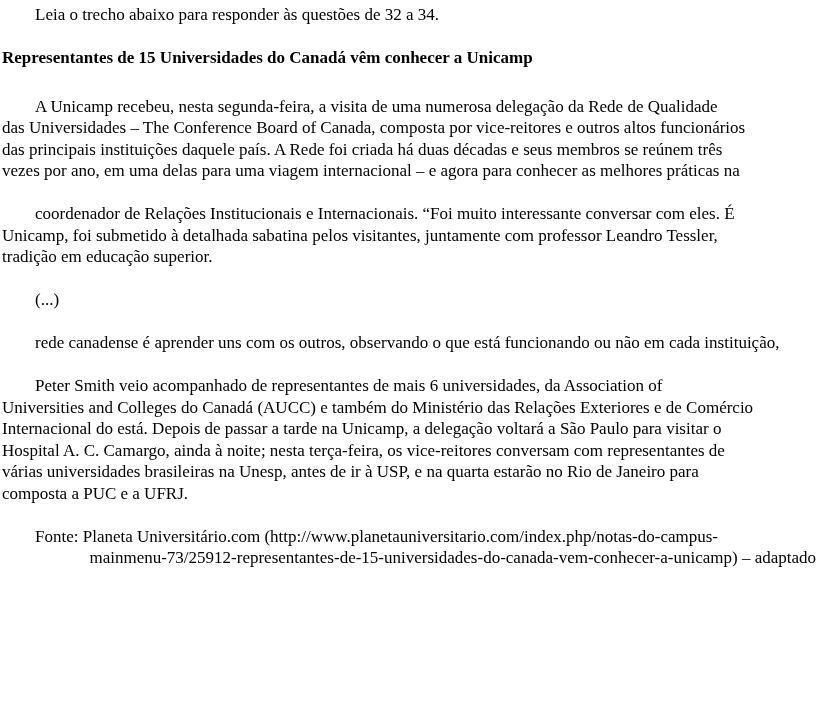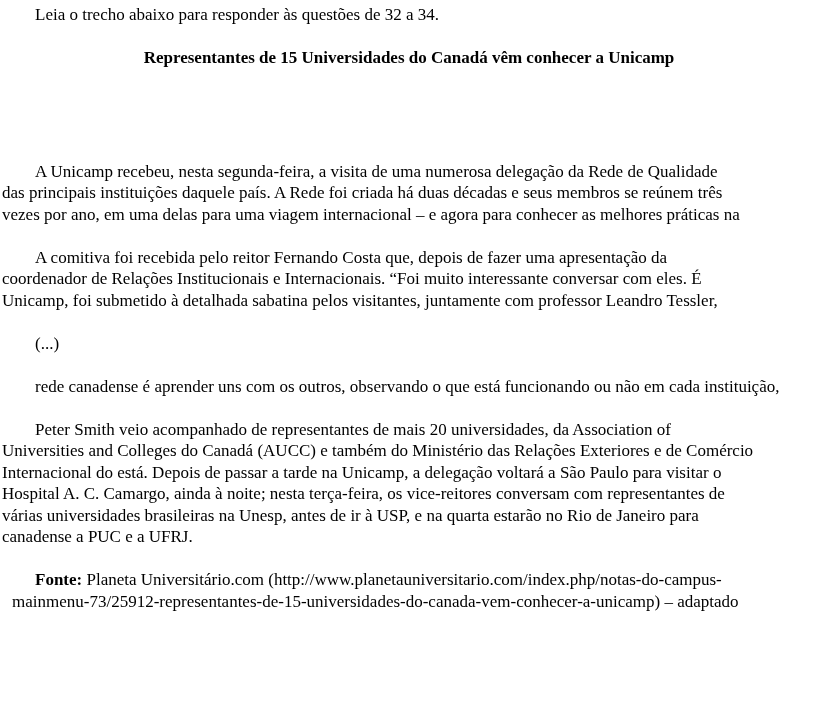"Representantes de 15 Universidades do" .title { margin-bottom: 92px -> 27px; text-align: center -> none }
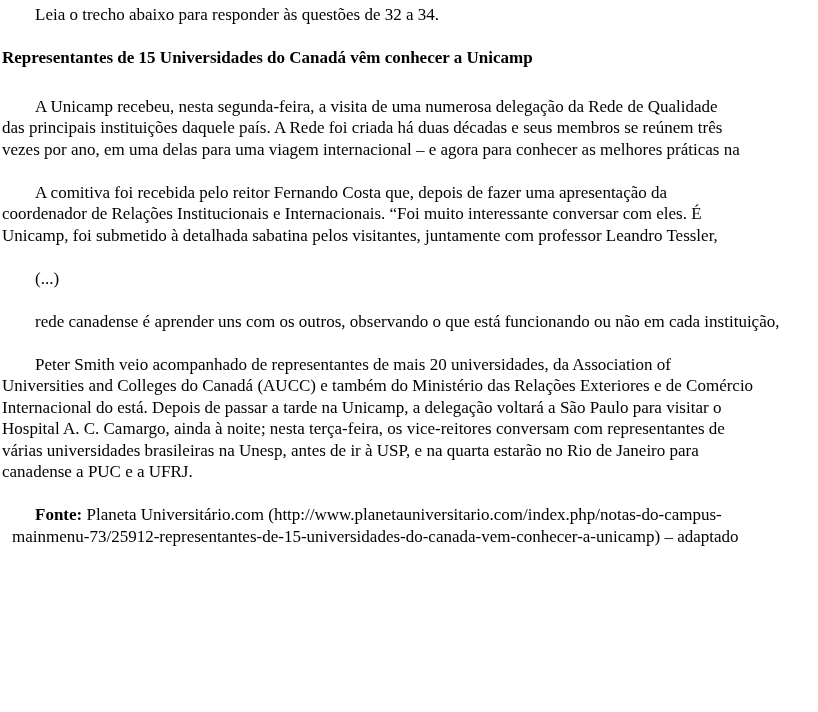"das Universidades – The Conference" div.line { html: none -> <div>das Universidades – The Conference Board of Canada, composta por vice-reitores e outros altos funcionários</div> }
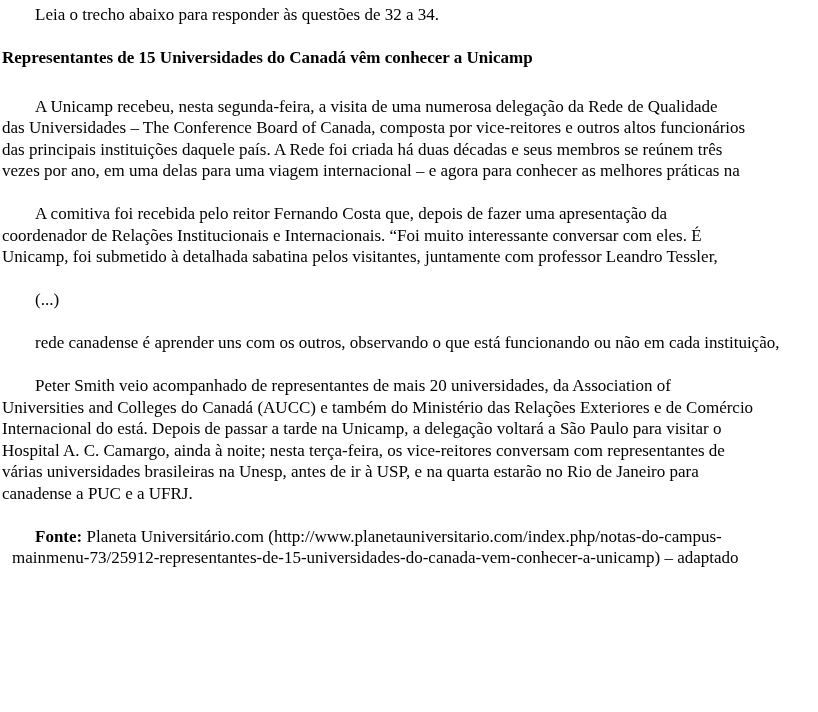"A comitiva foi recebida pelo" div.line { html: <div>A comitiva foi recebida pelo reitor Fernando Costa que, depois de fazer uma apresentação da</div> -> none }
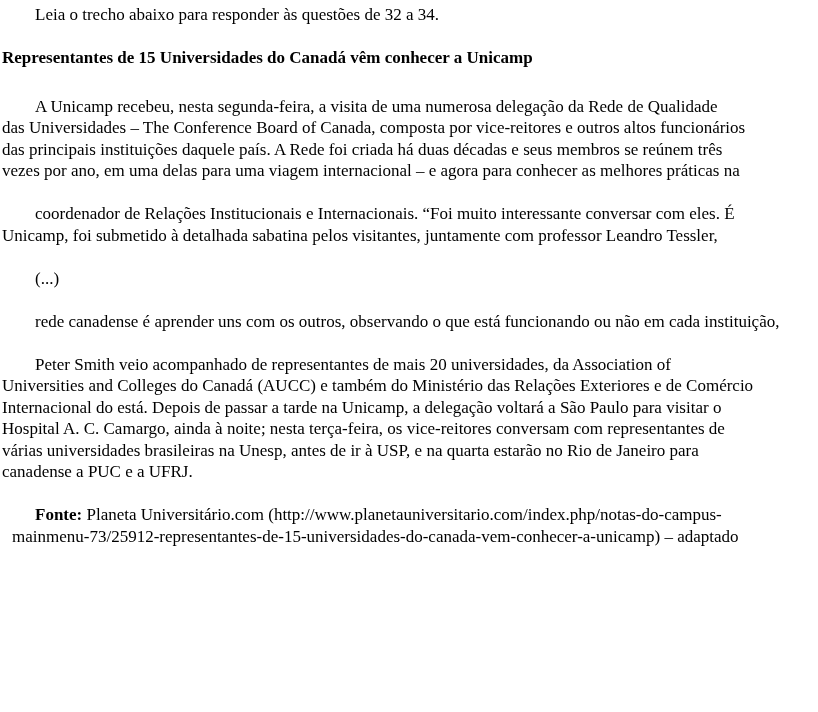"tradição em educação superior." div.line { html: none -> <div>tradição em educação superior.</div> }
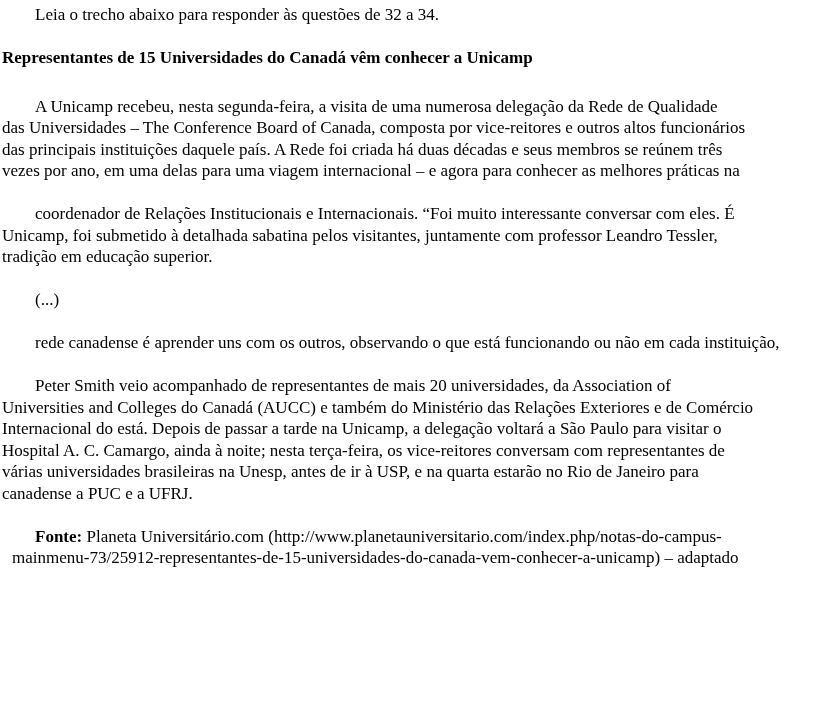"Peter Smith veio acompanhado de" div.line { text: 20 -> 6 }
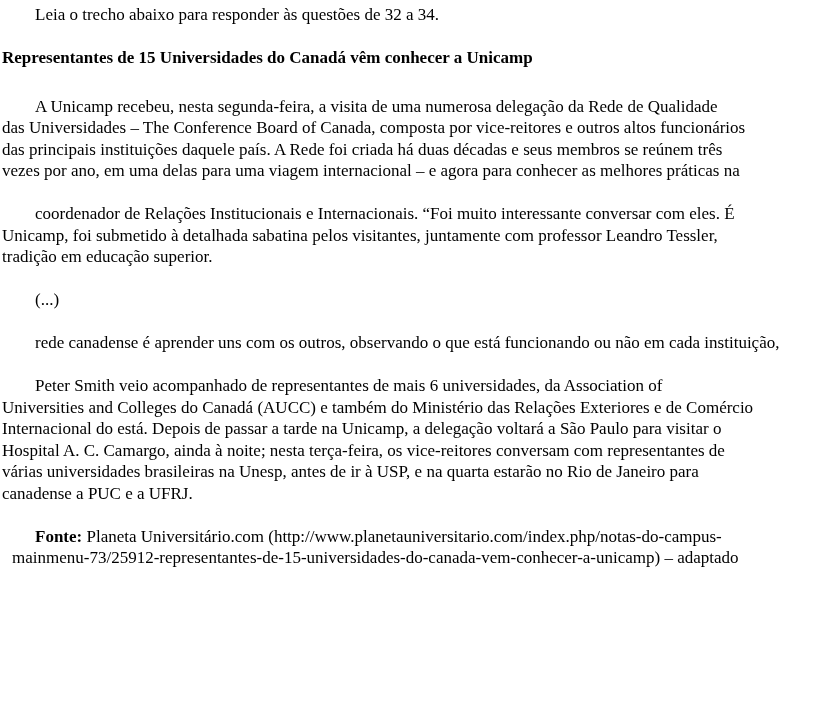"canadense a PUC e a" div.line { text: canadense -> composta }
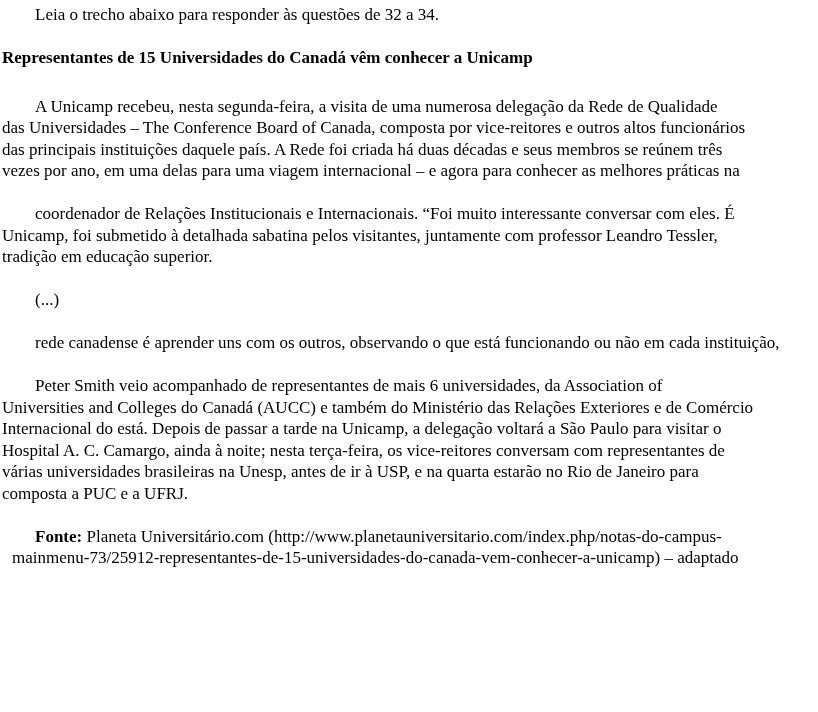"Fonte:" .bold { font-weight: bold -> normal }
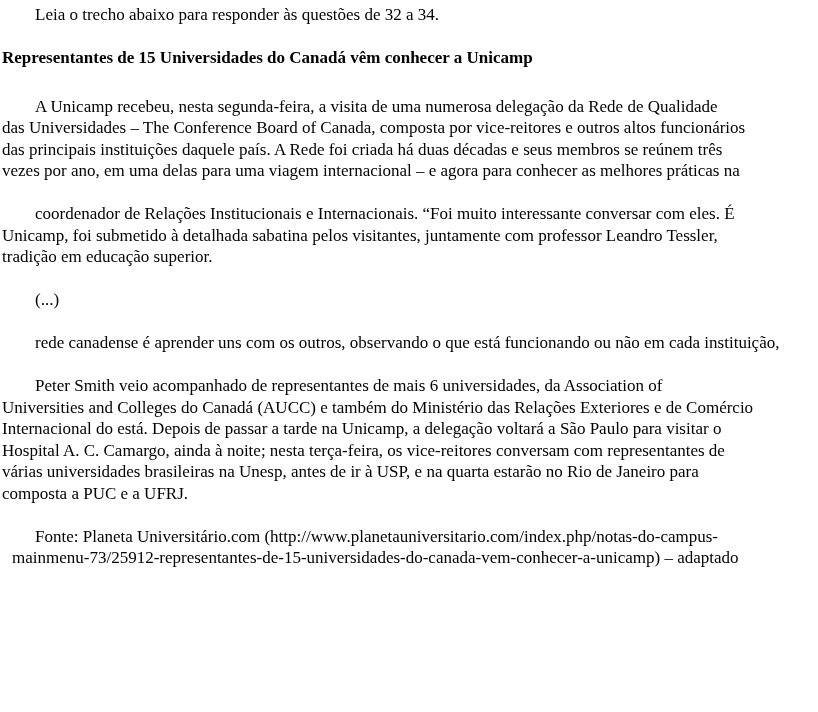"mainmenu-73/25912-representantes-de-15-u" .src2 { text-align: none -> right }
